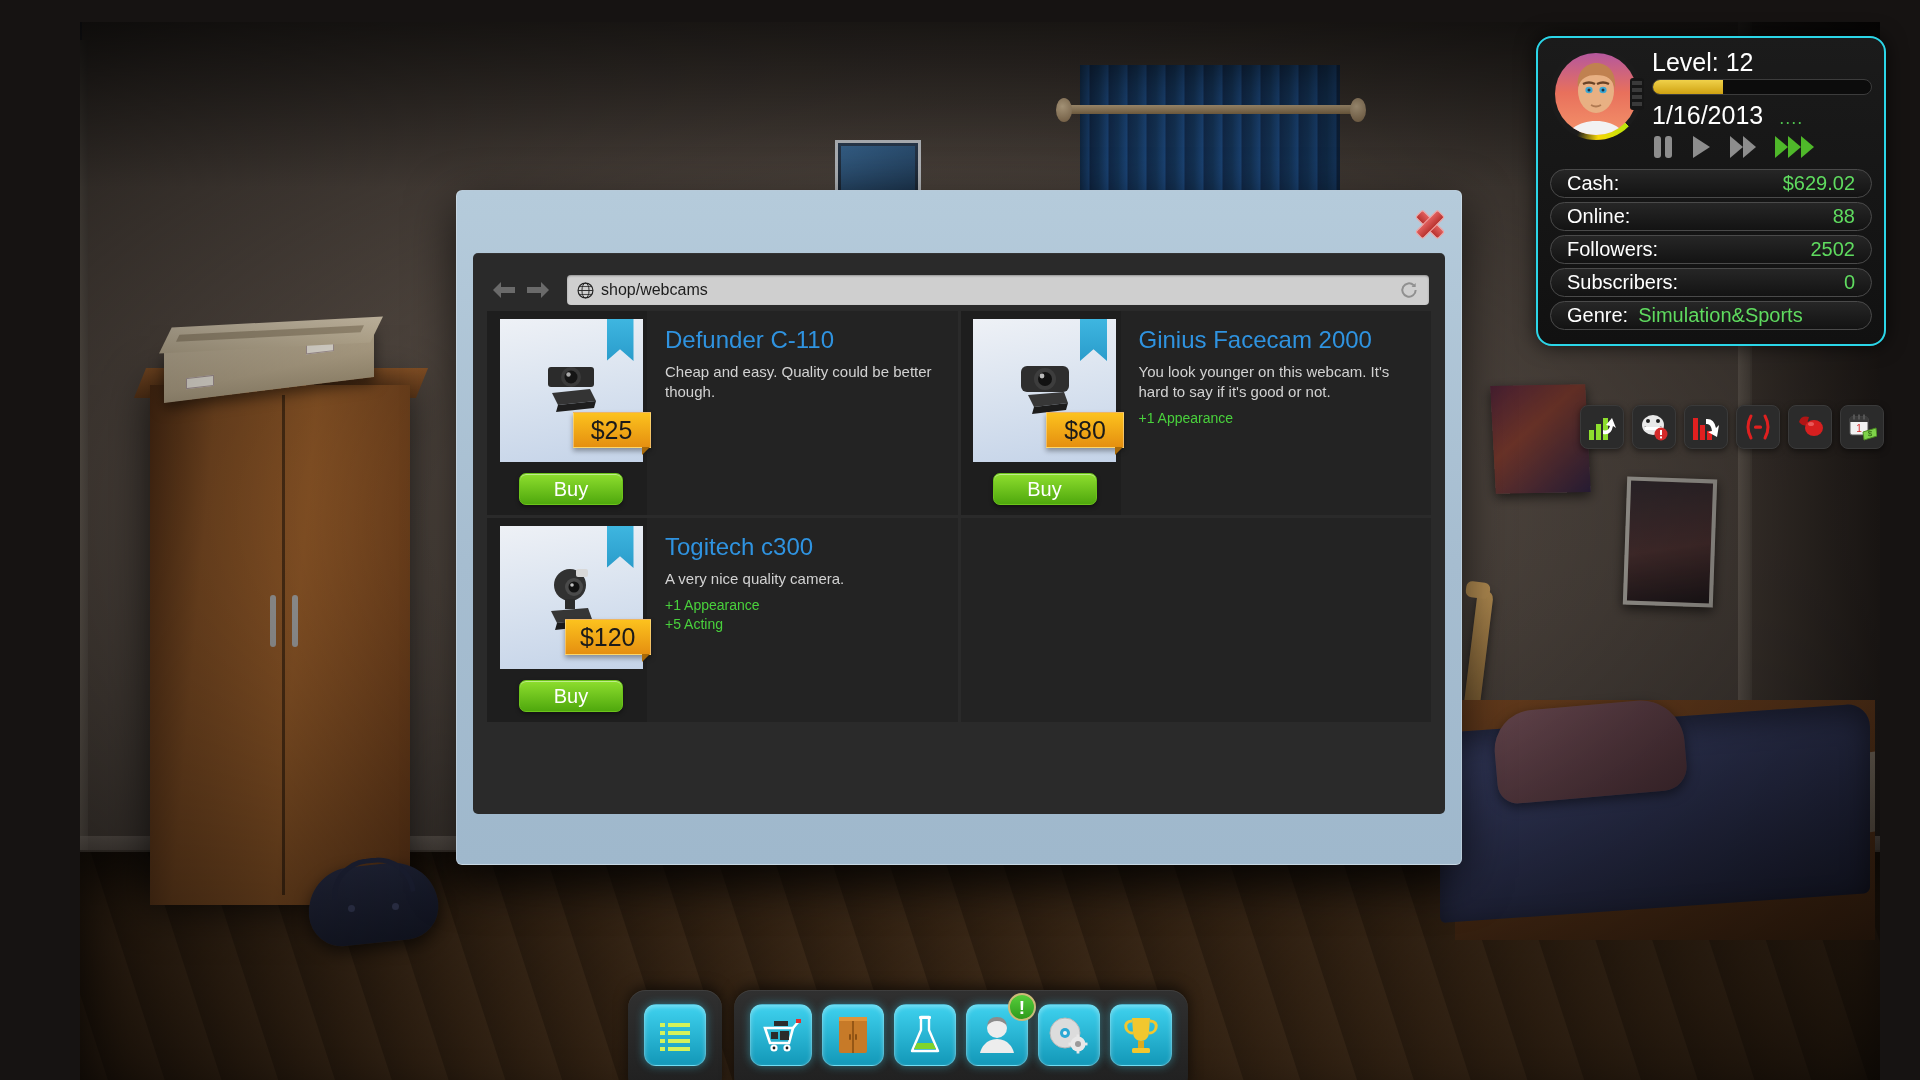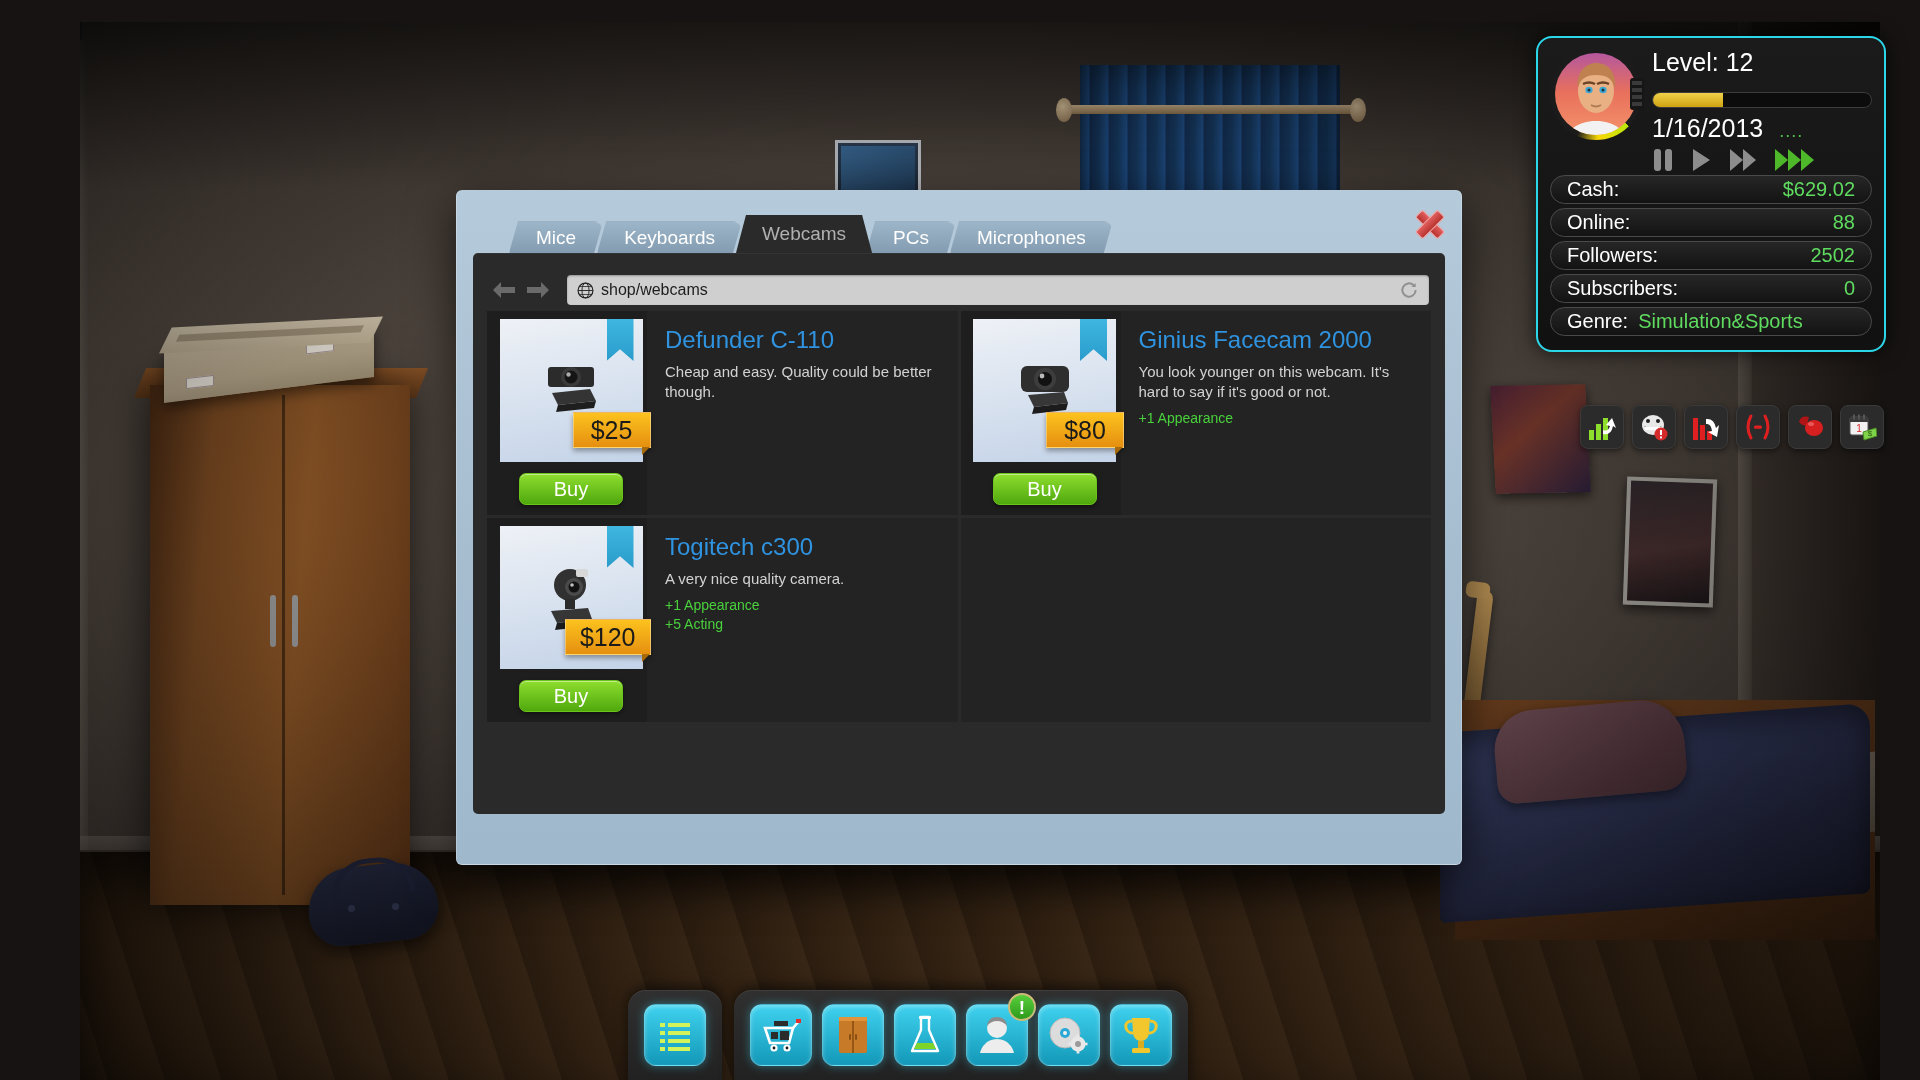"Level: 12" .hud-level { margin-bottom: 17px -> 4px }
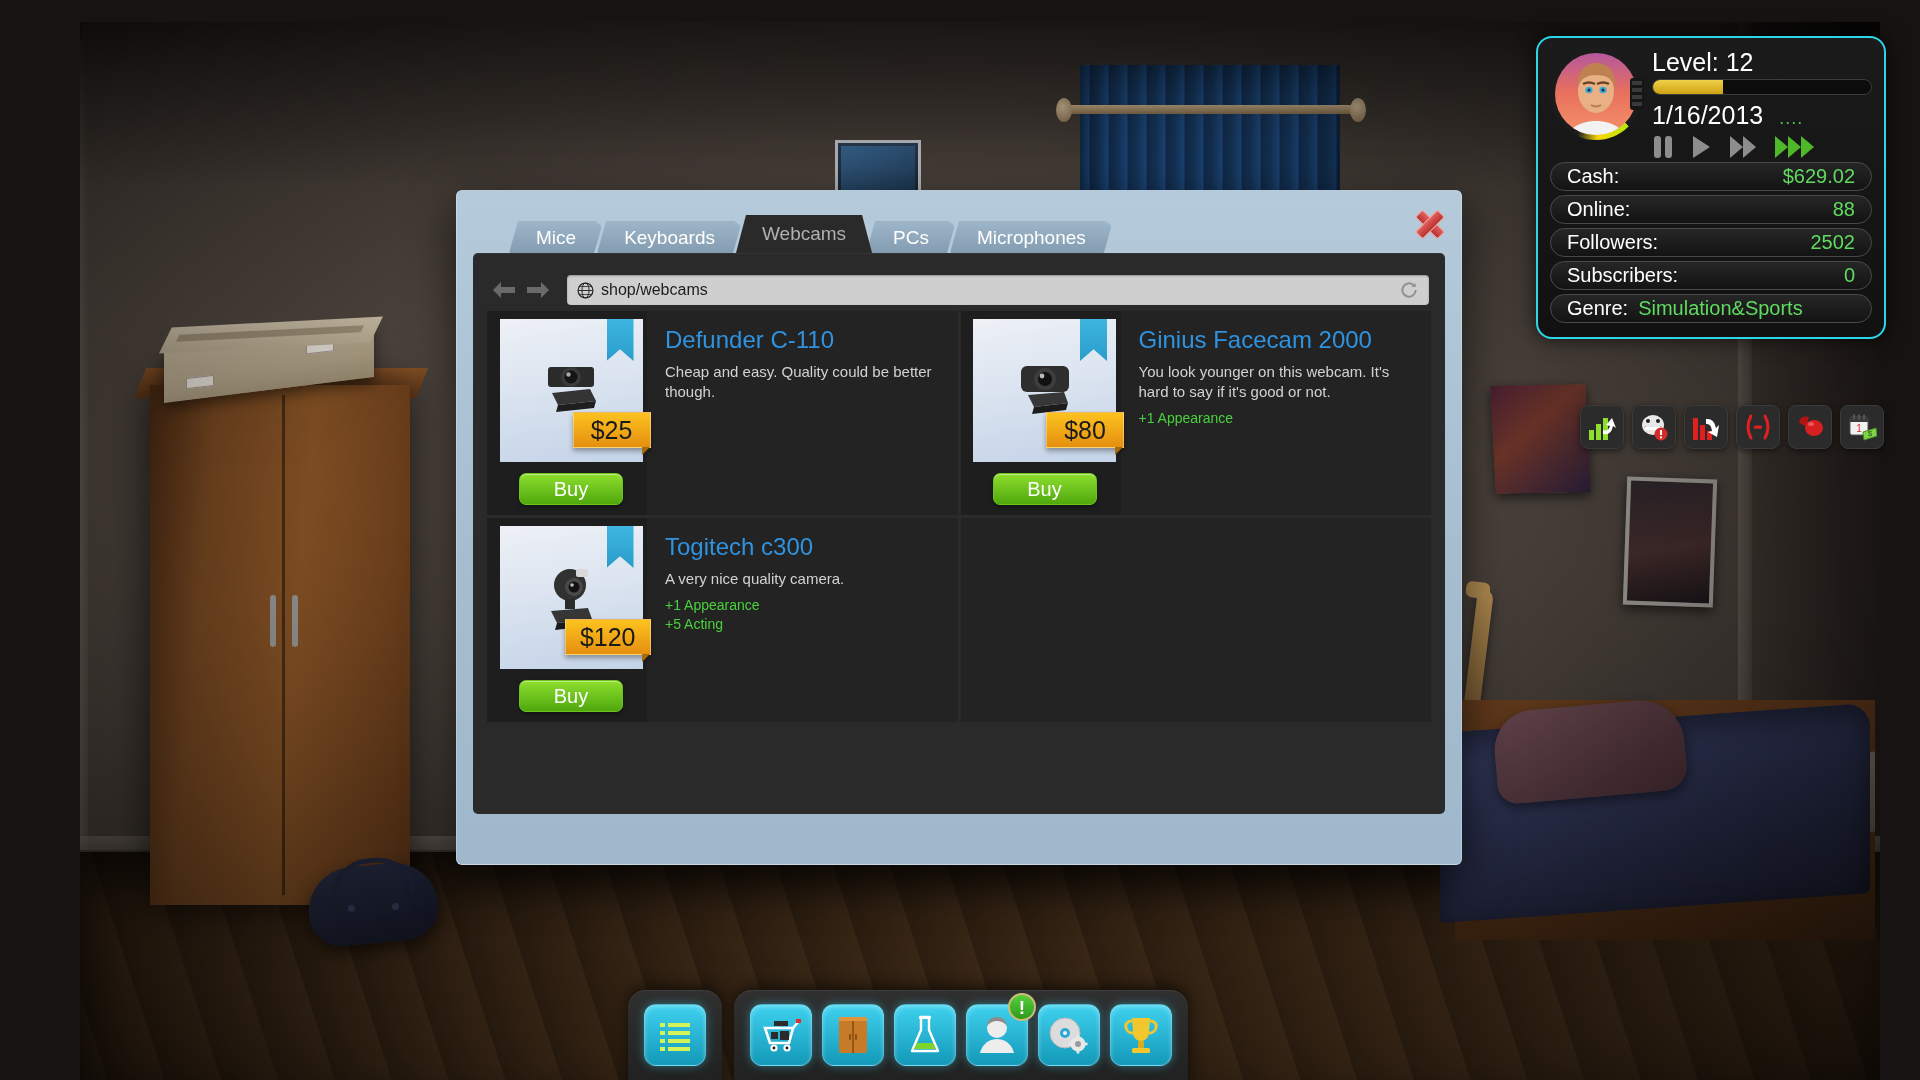"Cash:" .stats { margin-top: 2px -> 9px }
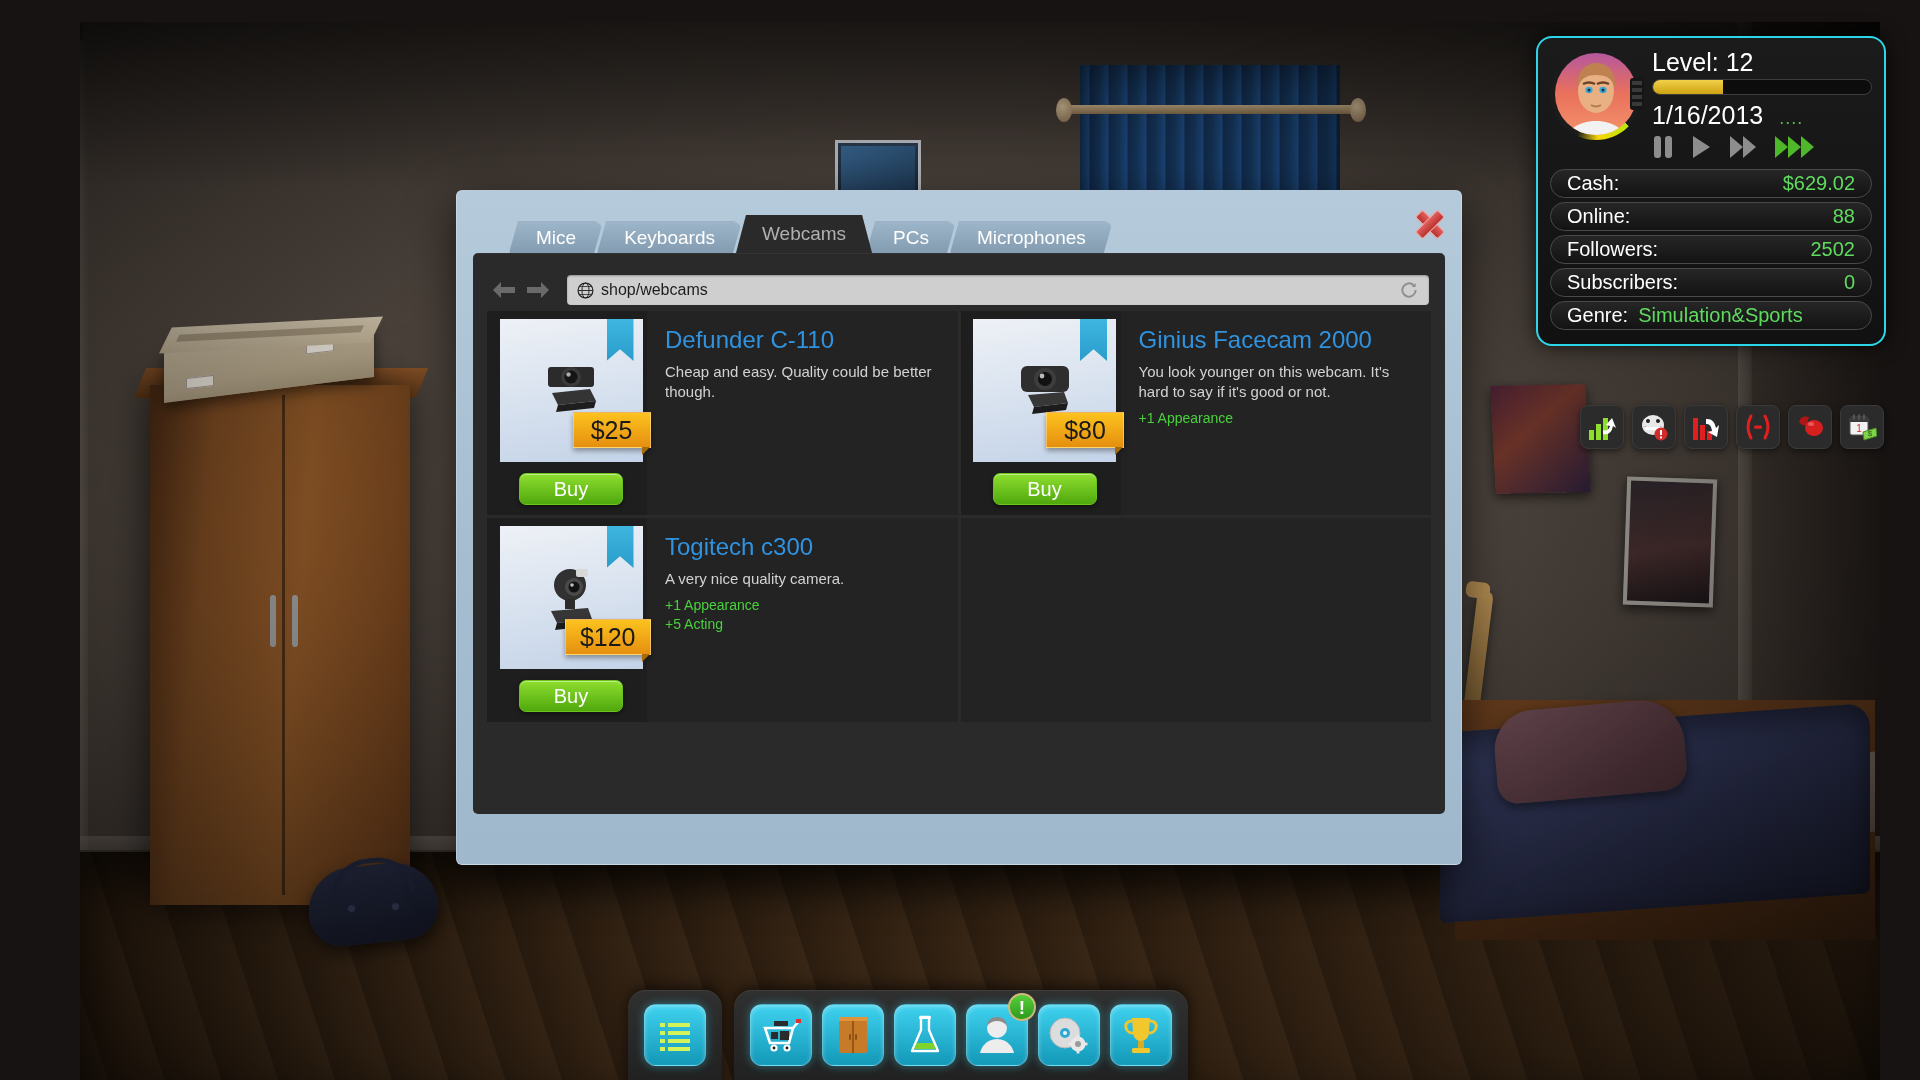"Mice" div.tabs { html: <div> <div>Mice</div> <div>Keyboards</div> <div>Webcams</div> <div>PCs</div> <div>Microphones</div> </div> -> none }
